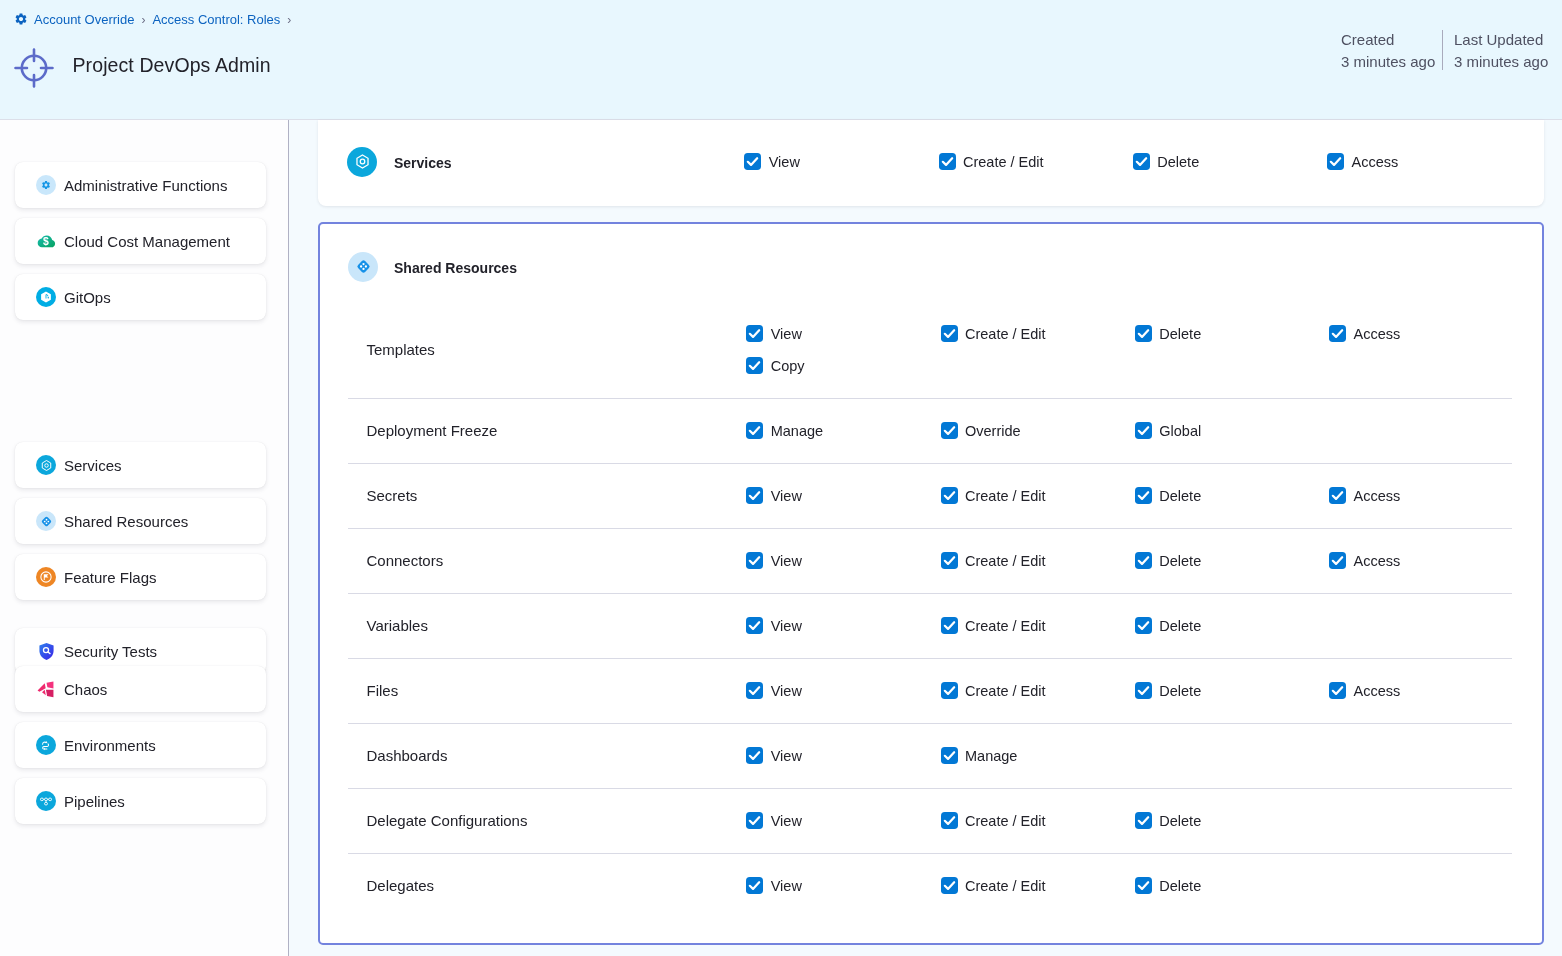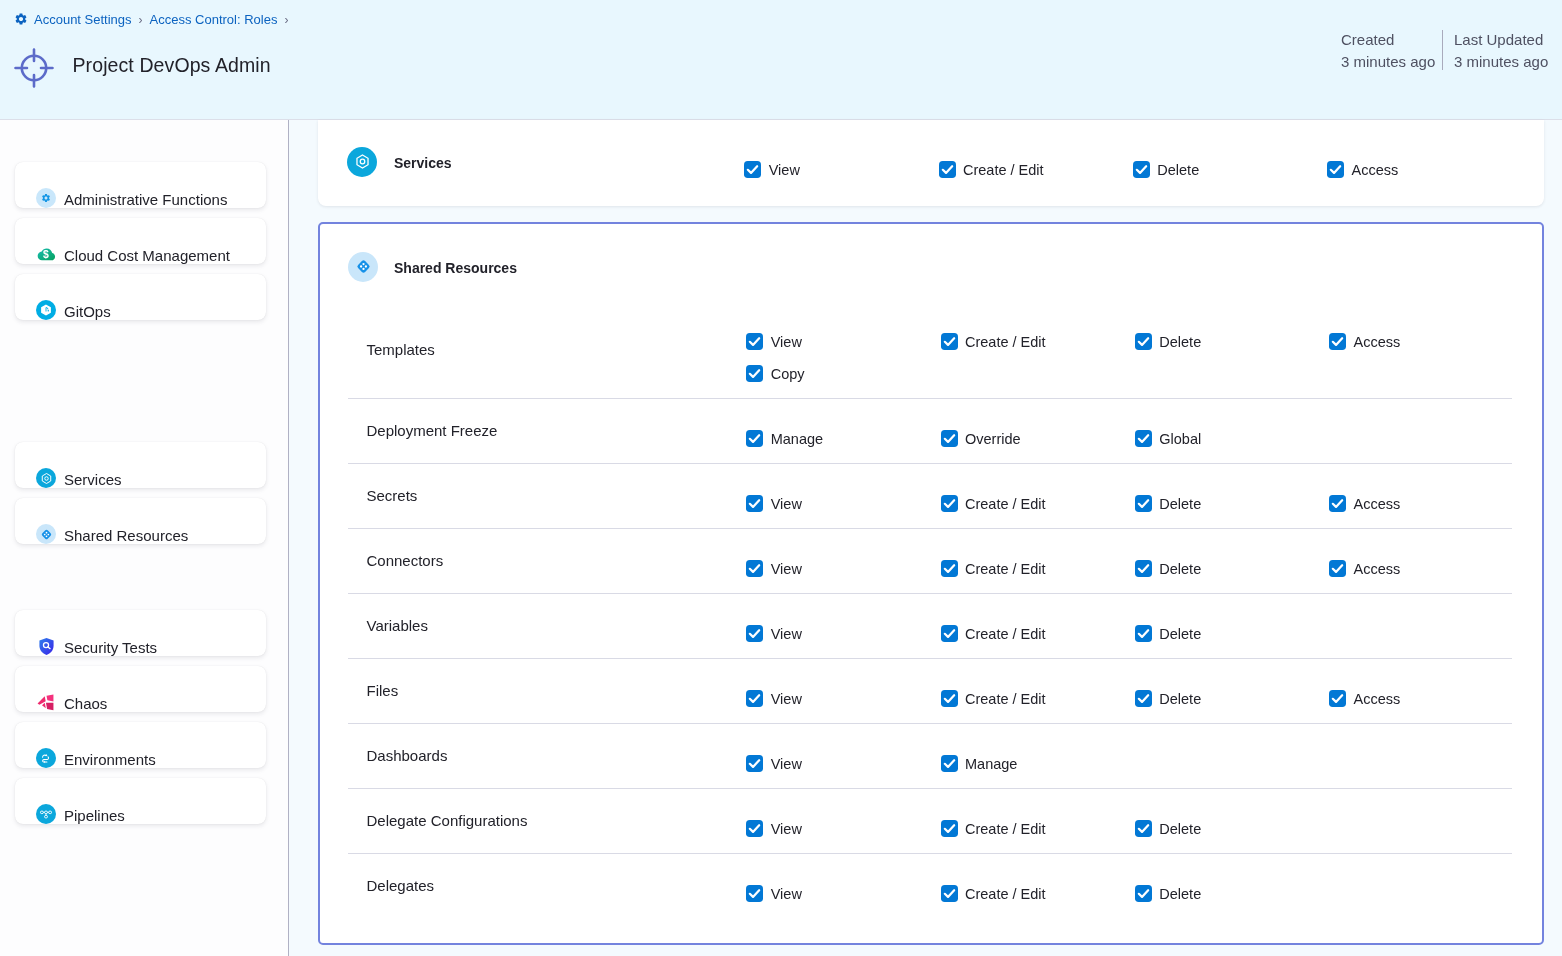"Account Settings" a { text: Settings -> Override }
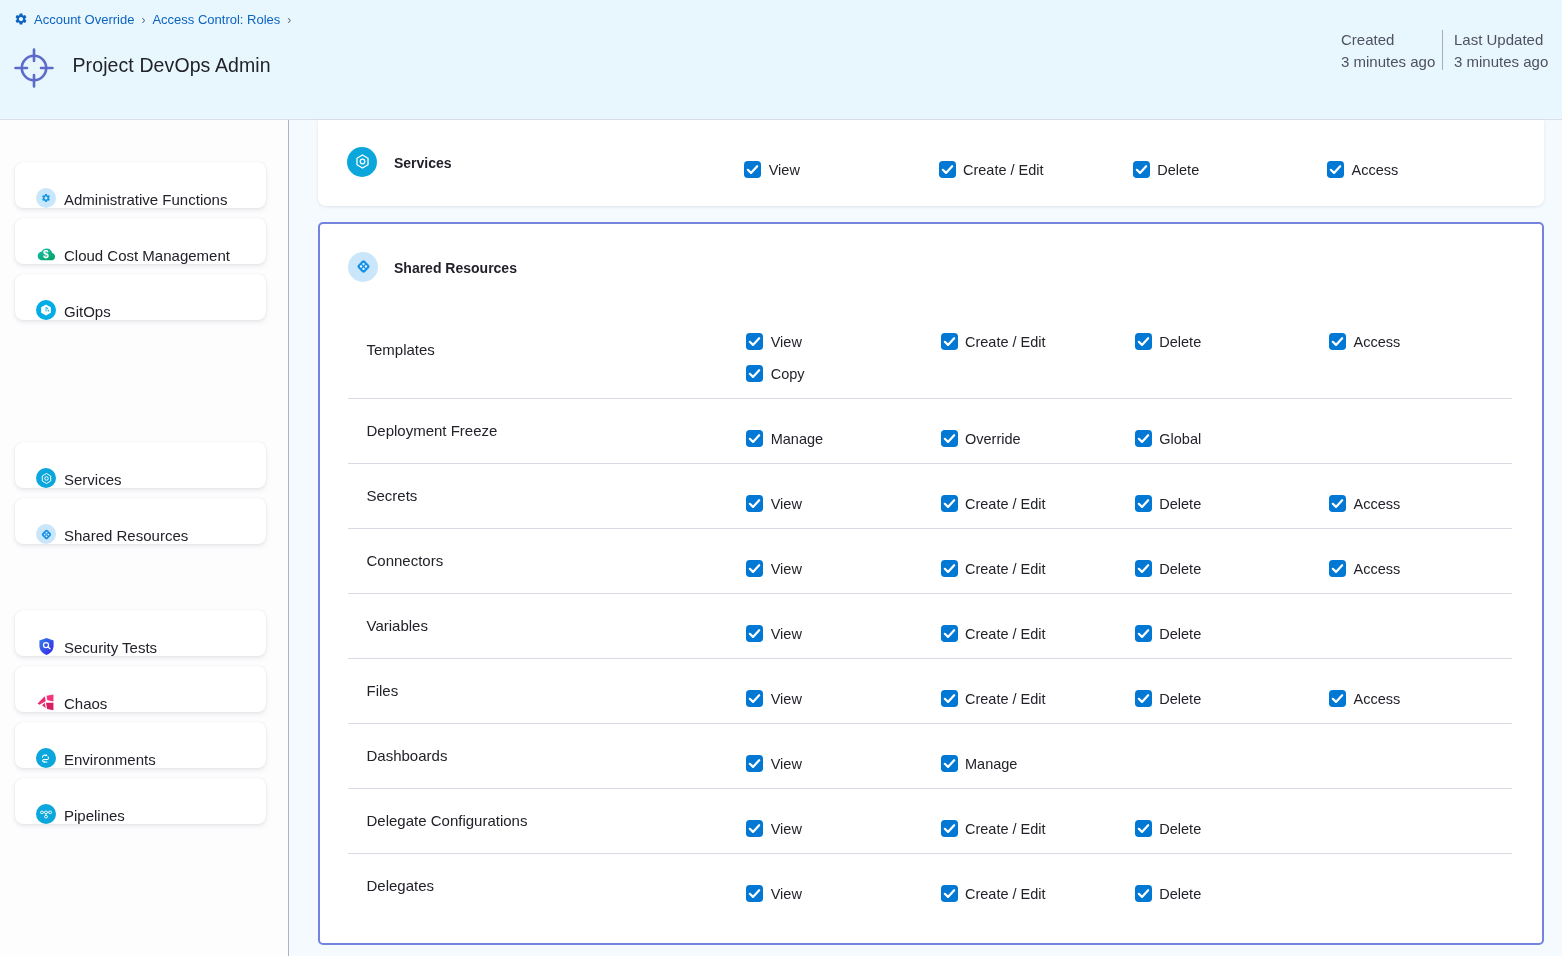"View" .cell { margin-top: 8px -> none }
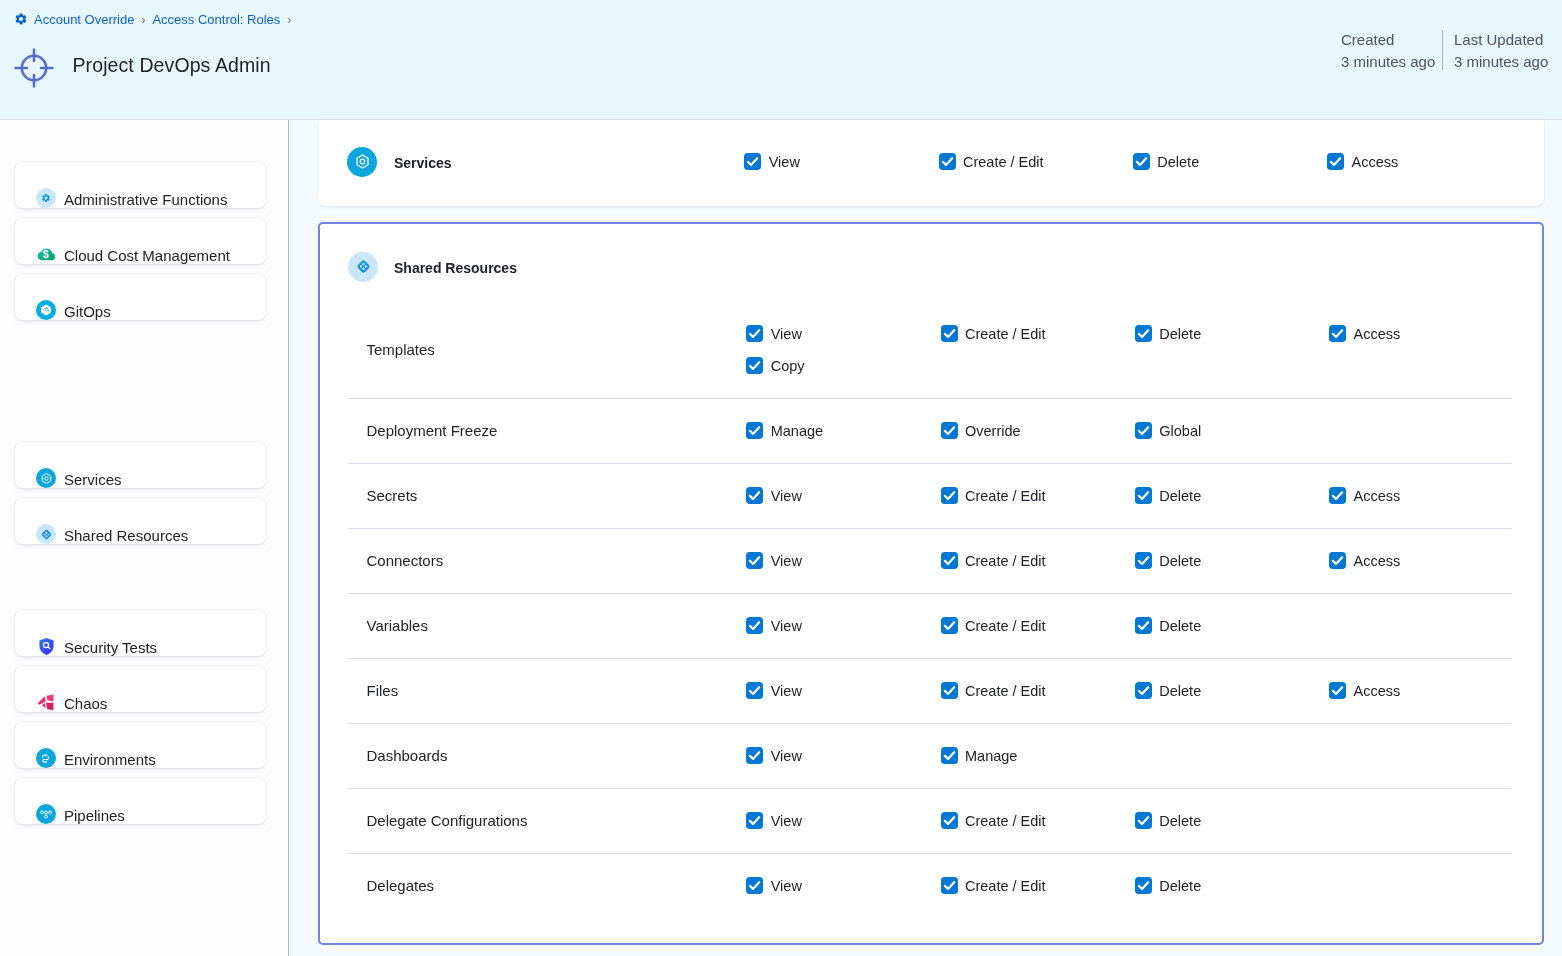"Administrative Functions" .scard { align-items: flex-end -> center }
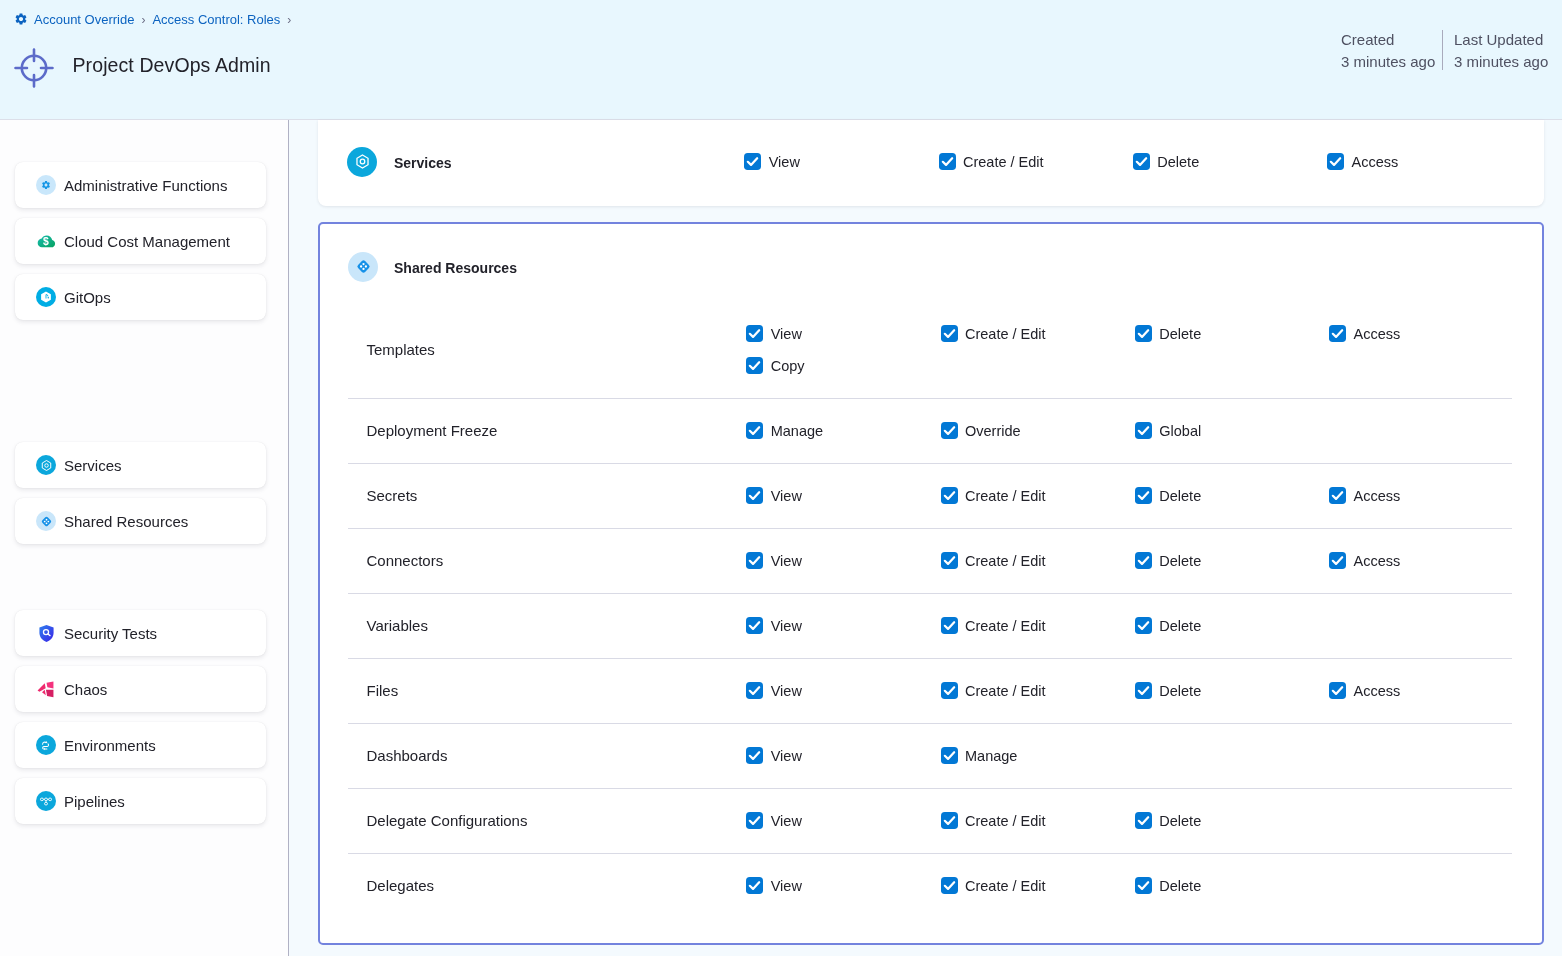"Feature Flags" div.scard { html: none -> <div> <span> <svg> <circle></circle> <path></path> </svg> </span> <span>Feature Flags</span> </div> }
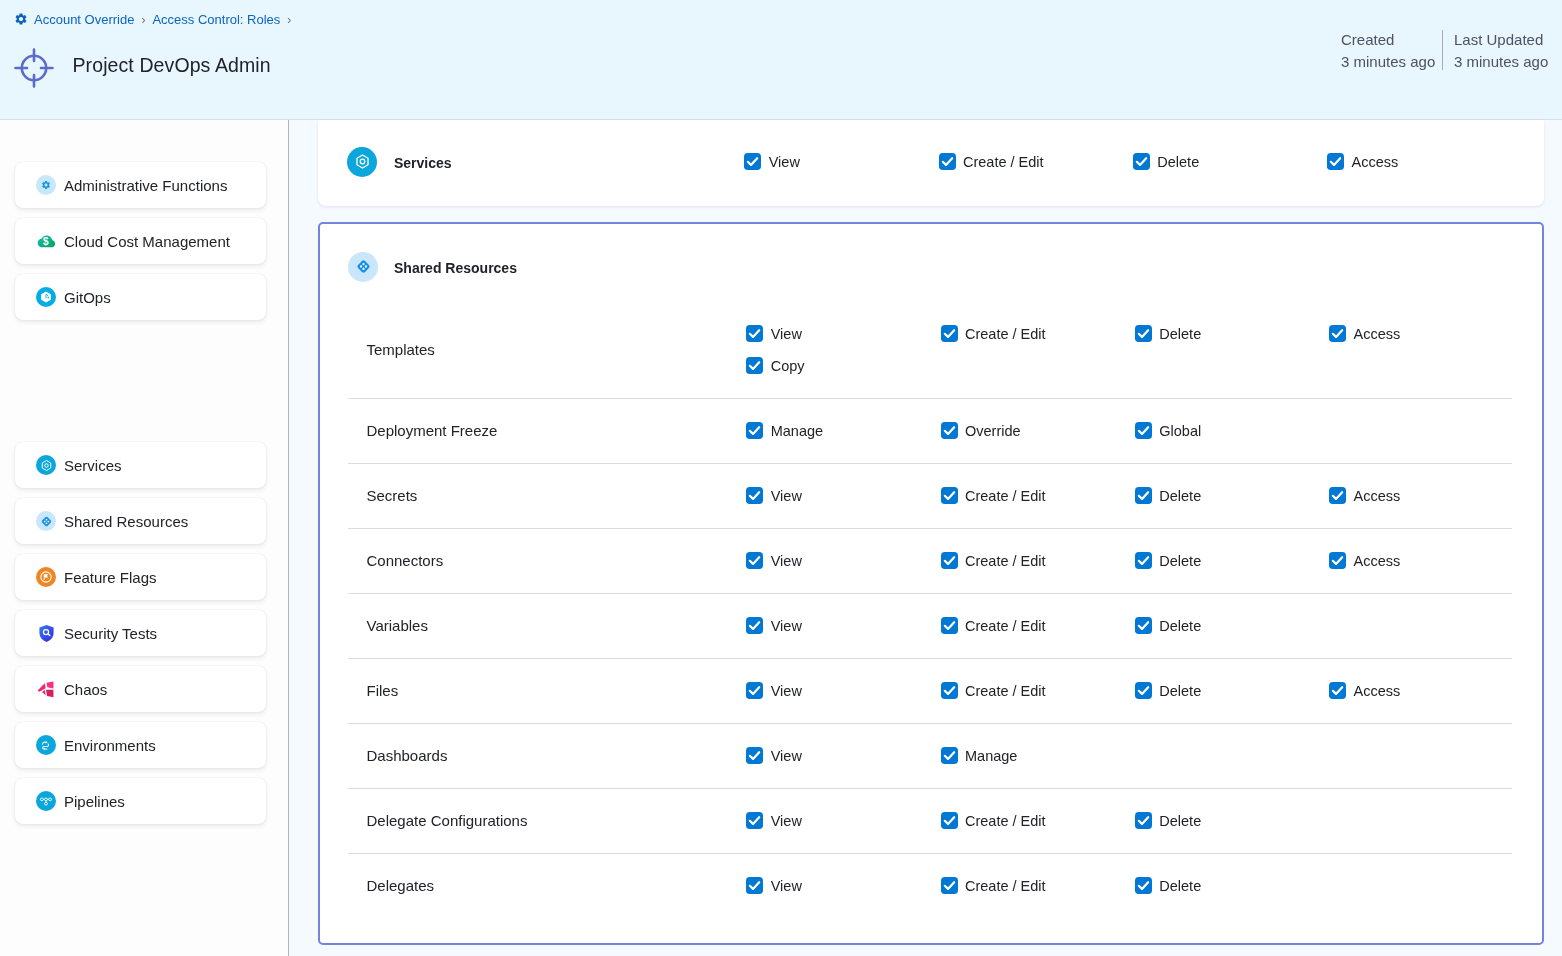"Security Tests" div.scard { top: 490px -> 508px }
